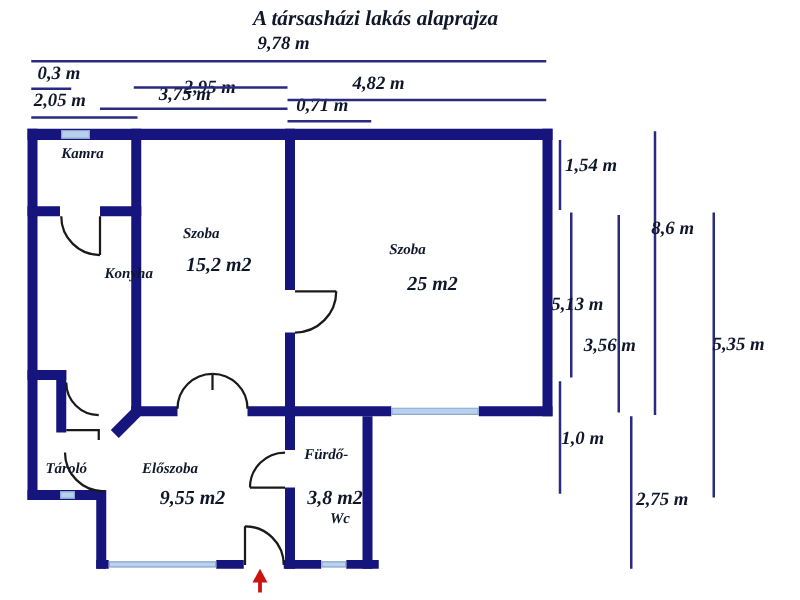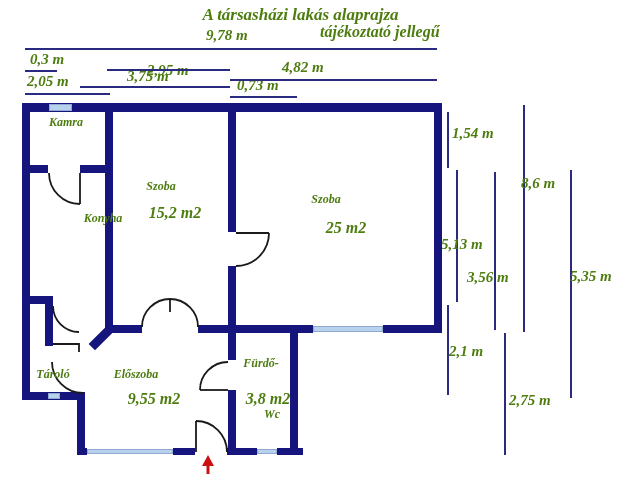"A társasházi lakás alaprajza" .lbl { color: #4d7c0f -> #0f172a }
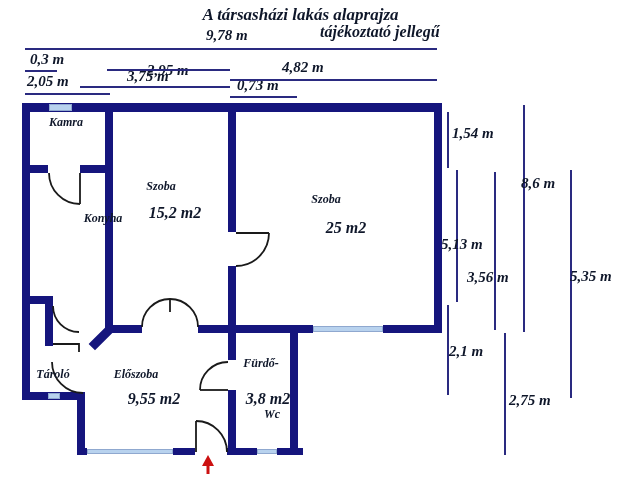"tájékoztató jellegű" div.lbl { html: <div>tájékoztató jellegű</div> -> none }
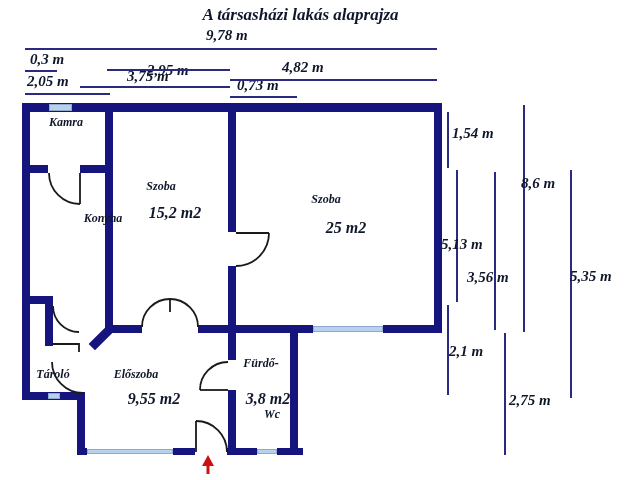"0,73 m" div.lbl { text: 0,73 -> 0,71 }
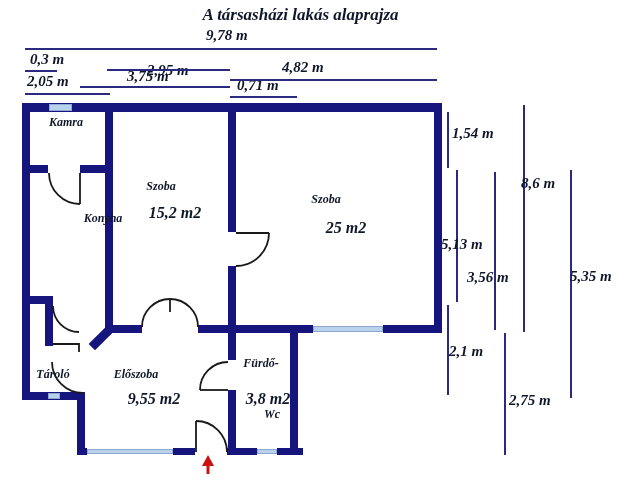"2,1 m" div.lbl { text: 2,1 -> 1,0 }
